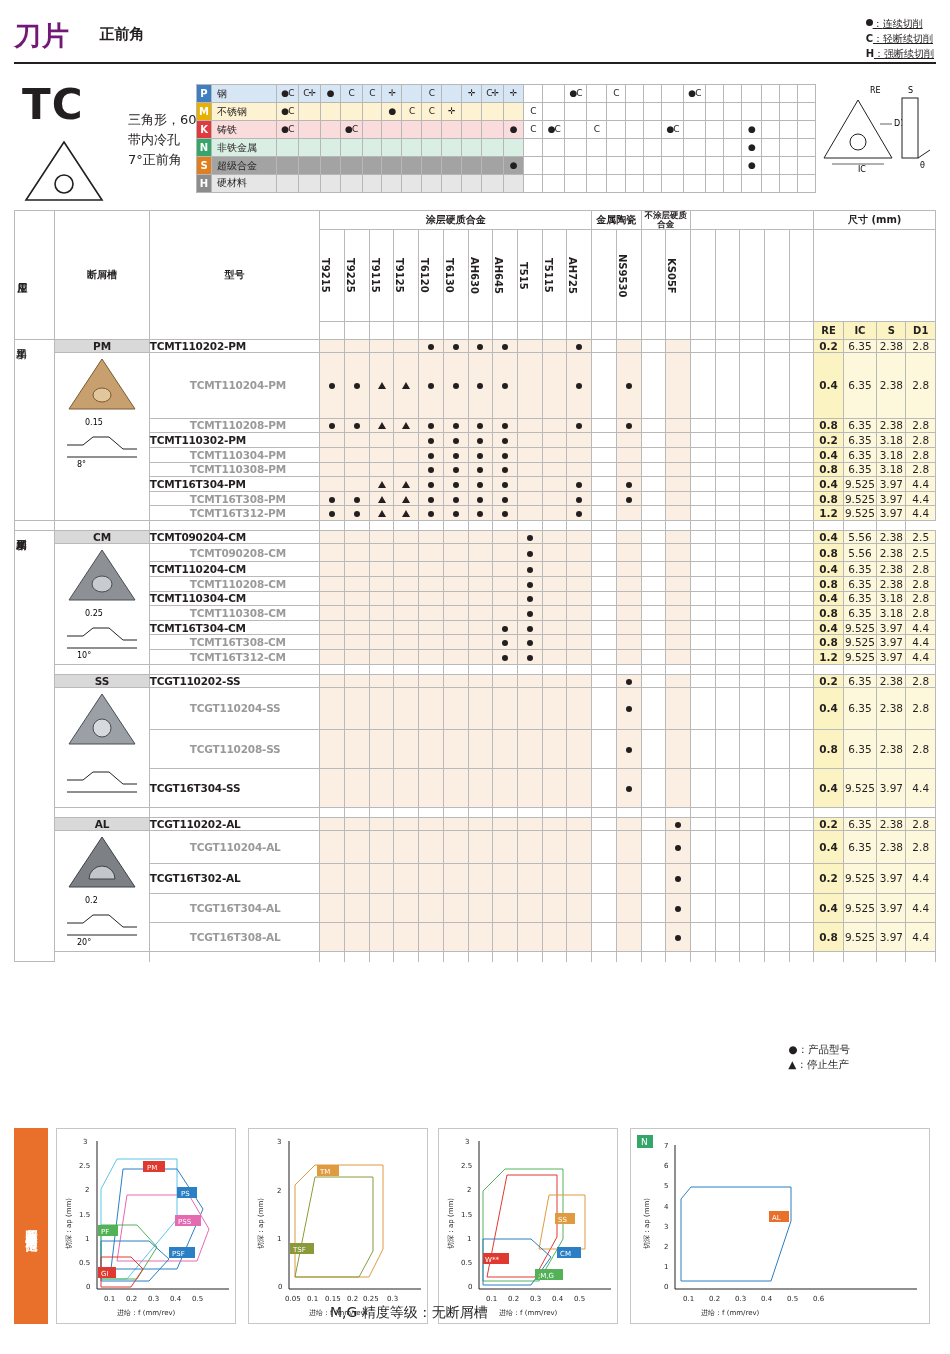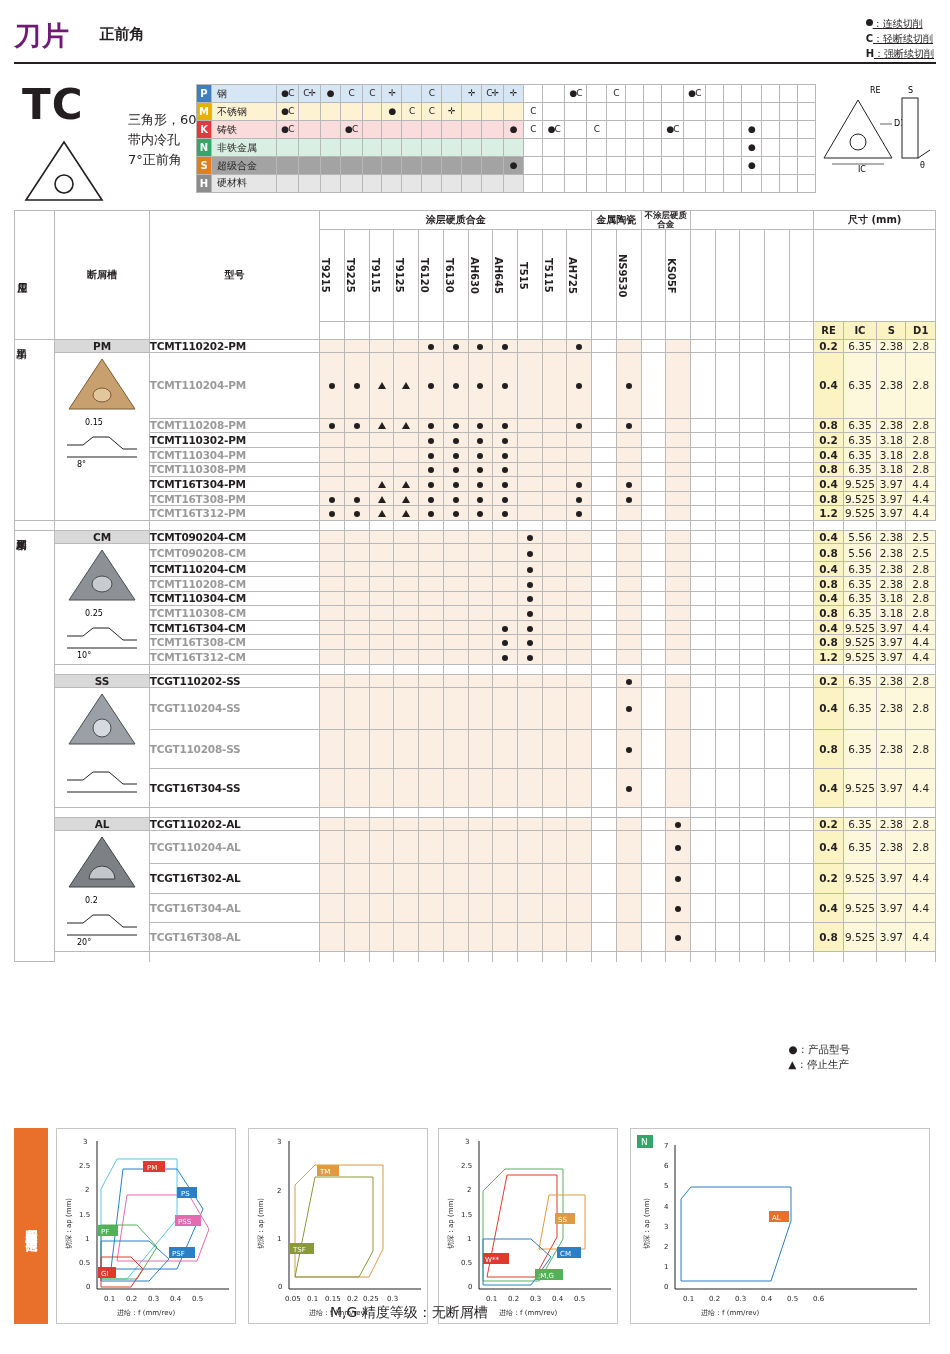"TCMT110204-PM" .model.gray { padding-left: none -> 40px }
